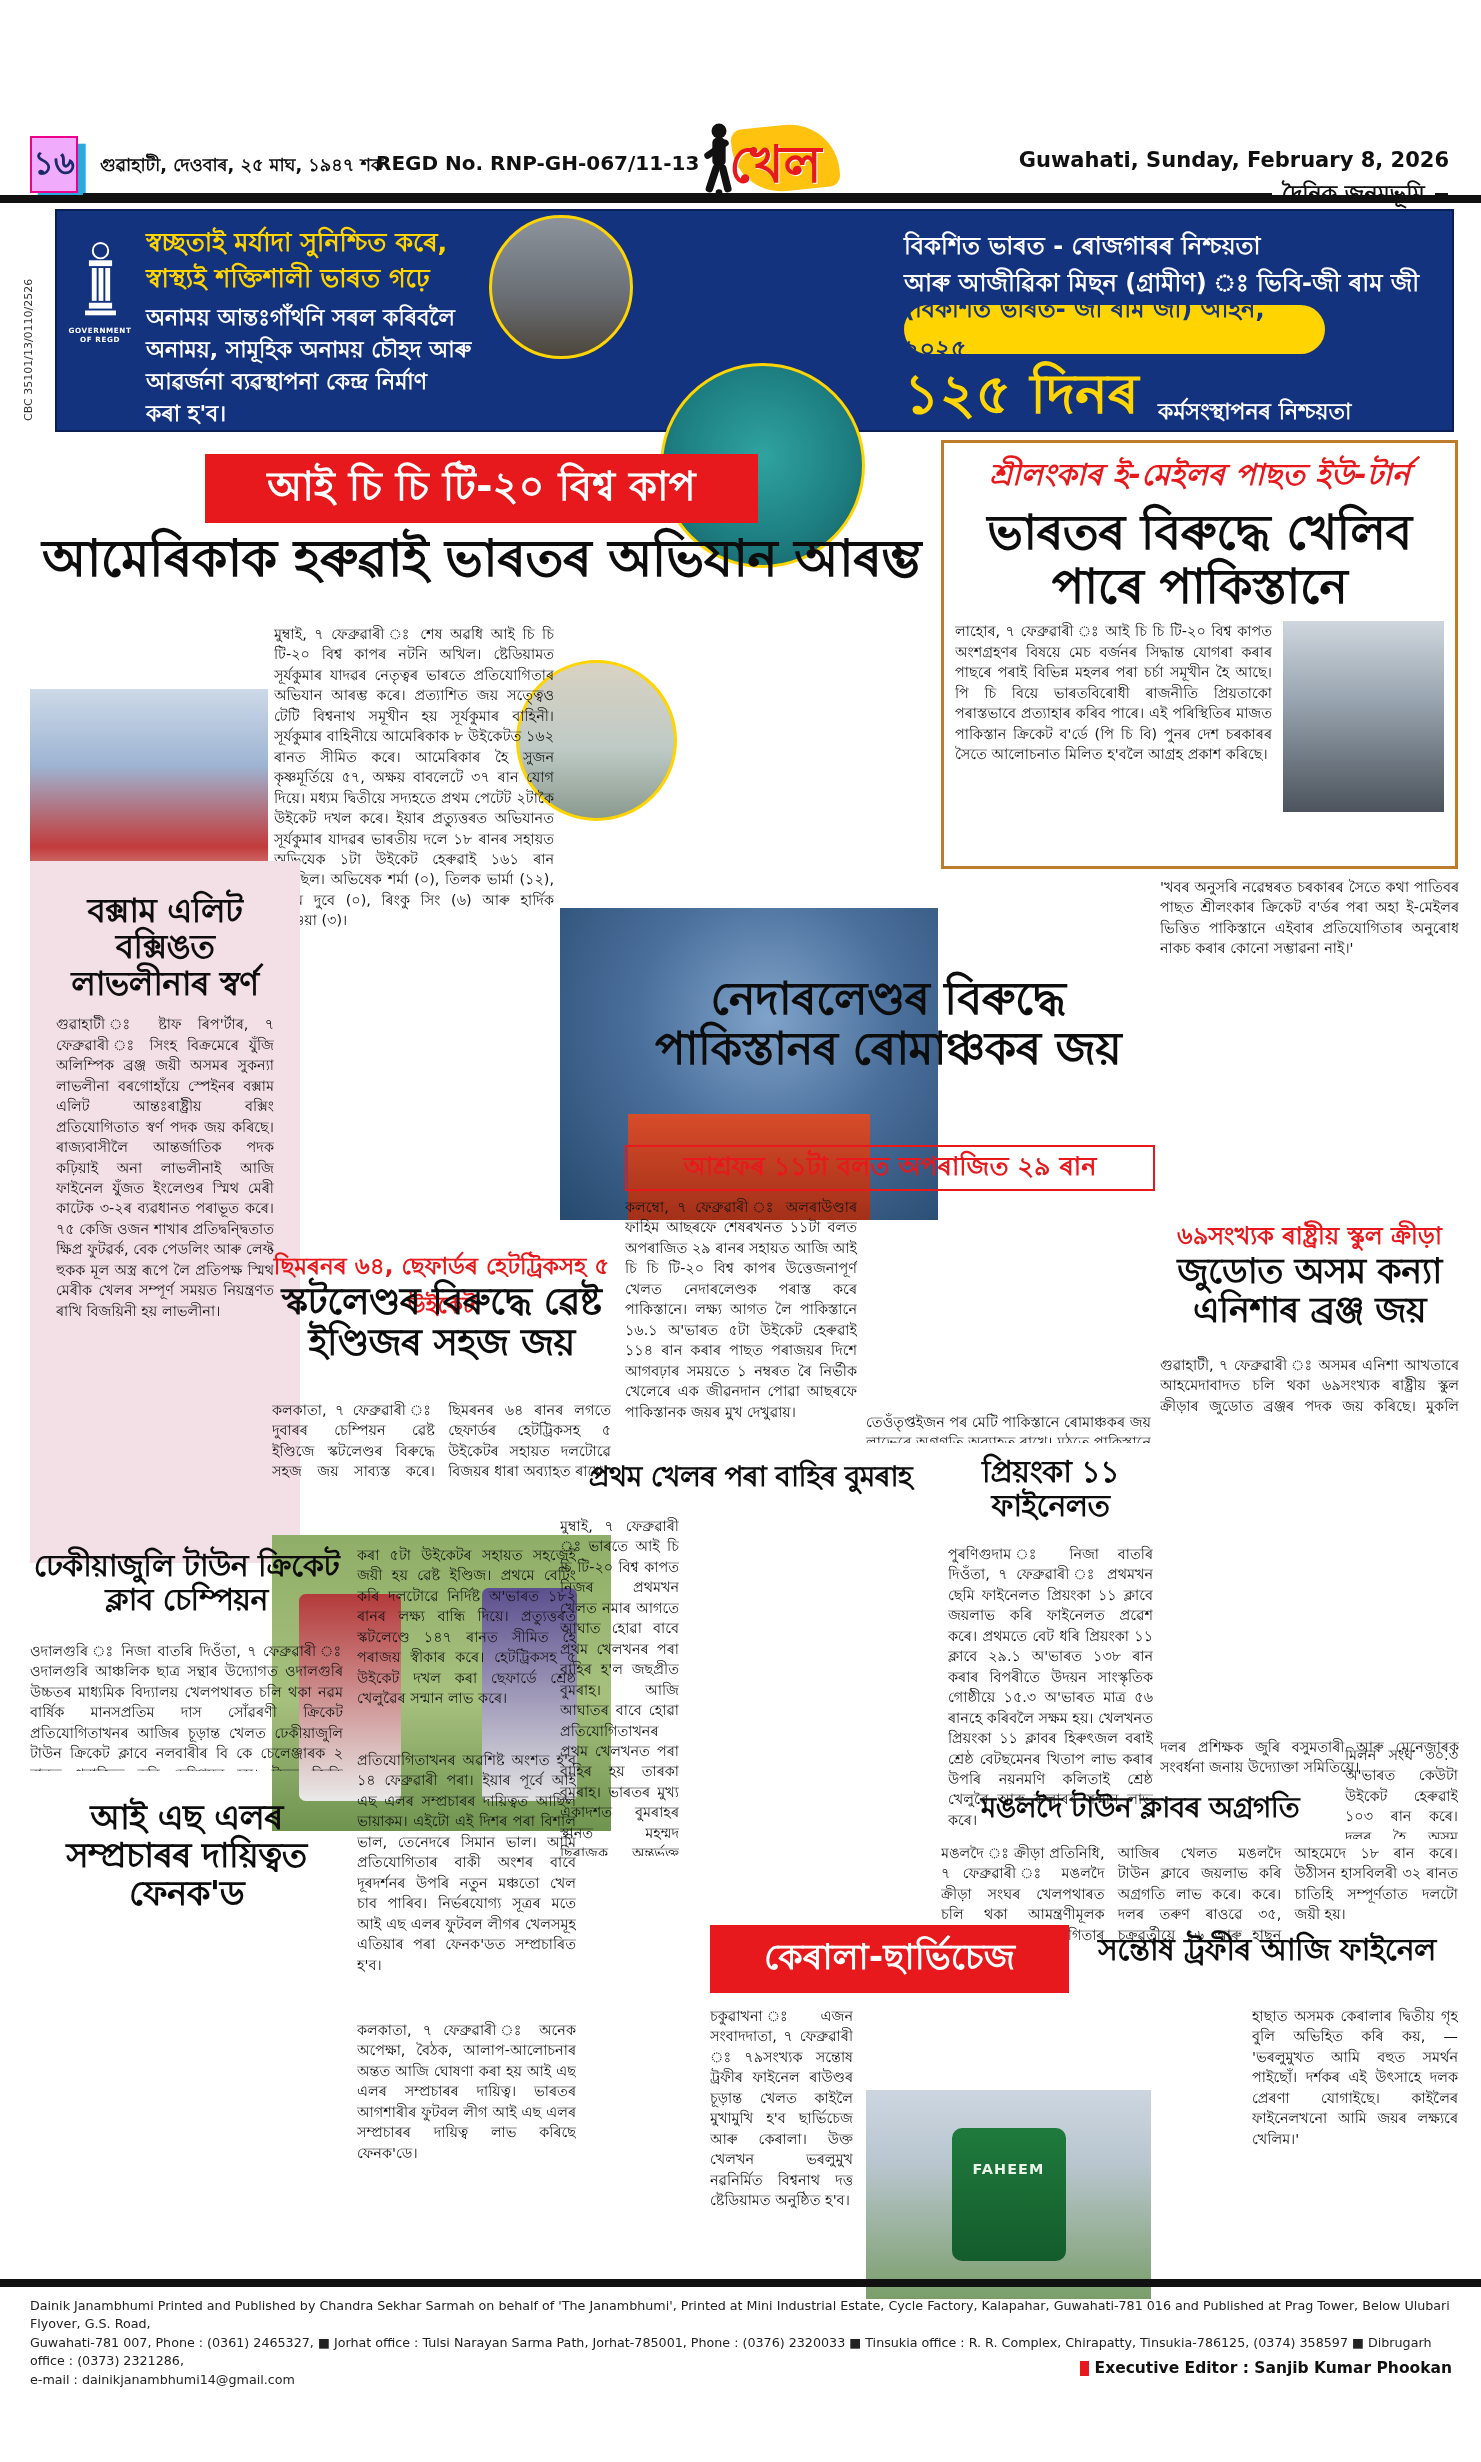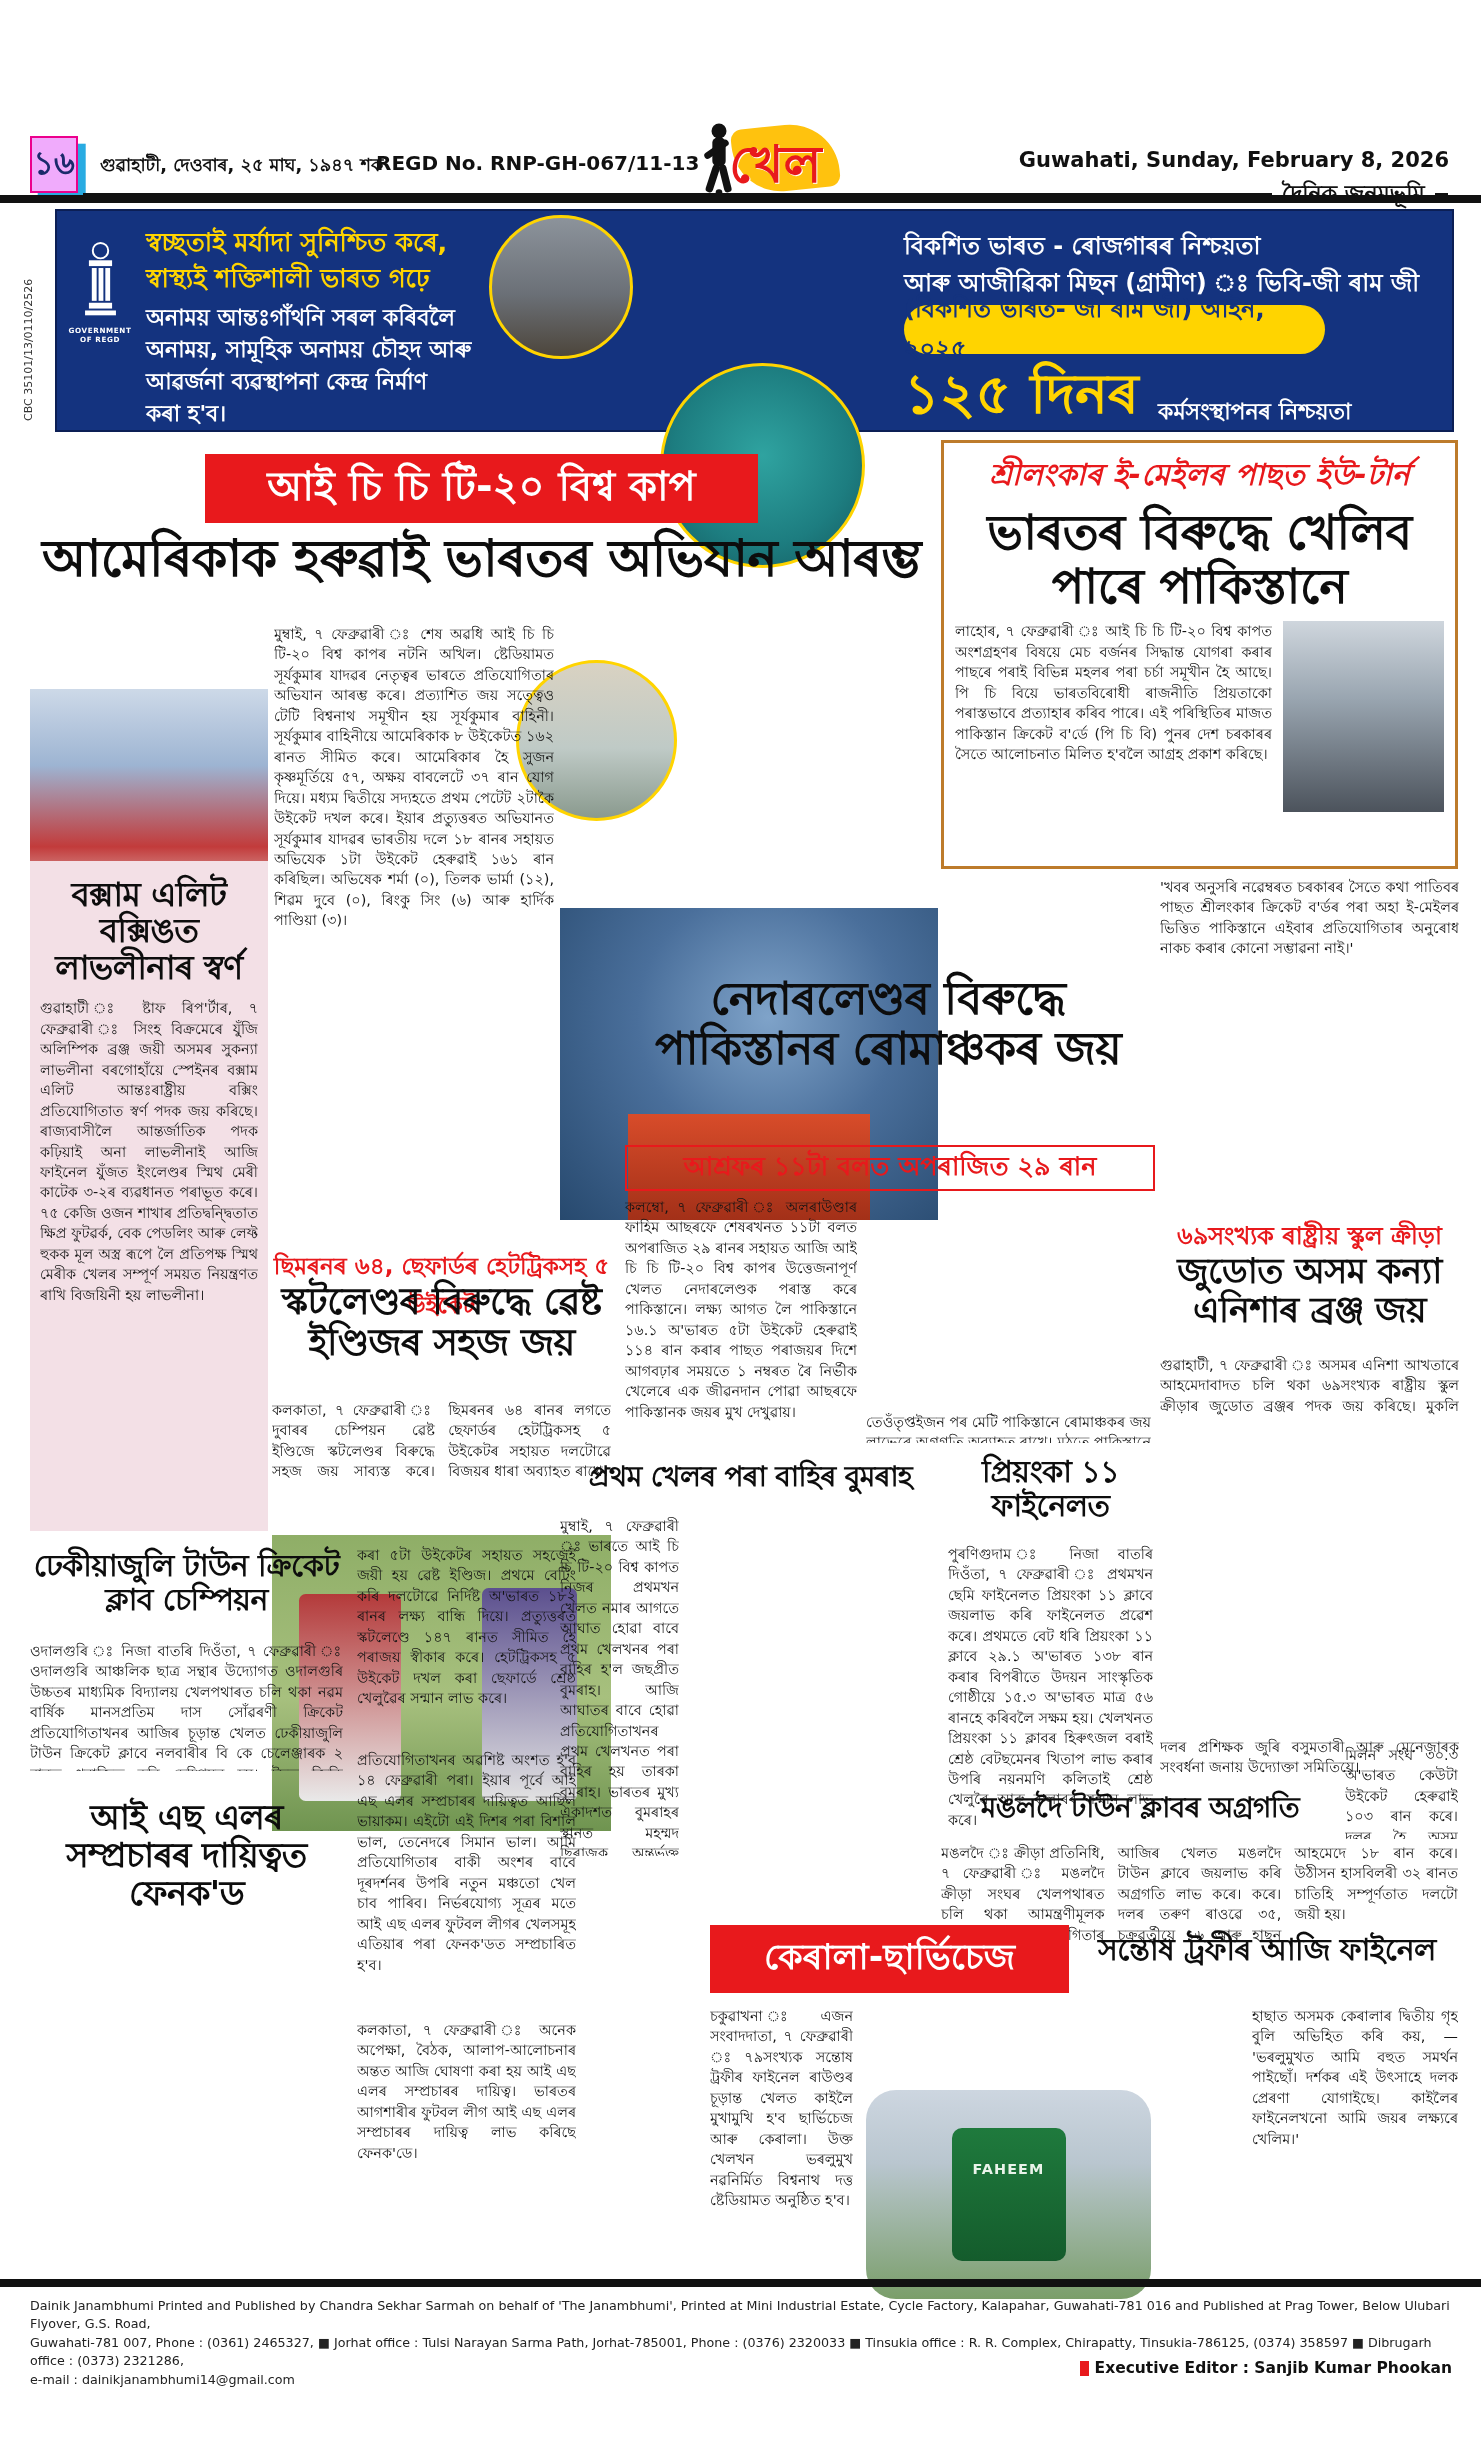"বক্সাম এলিট বক্সিঙত লাভলীনাৰ স্বৰ্ণ" div.abs { padding: 0 -> 16px }
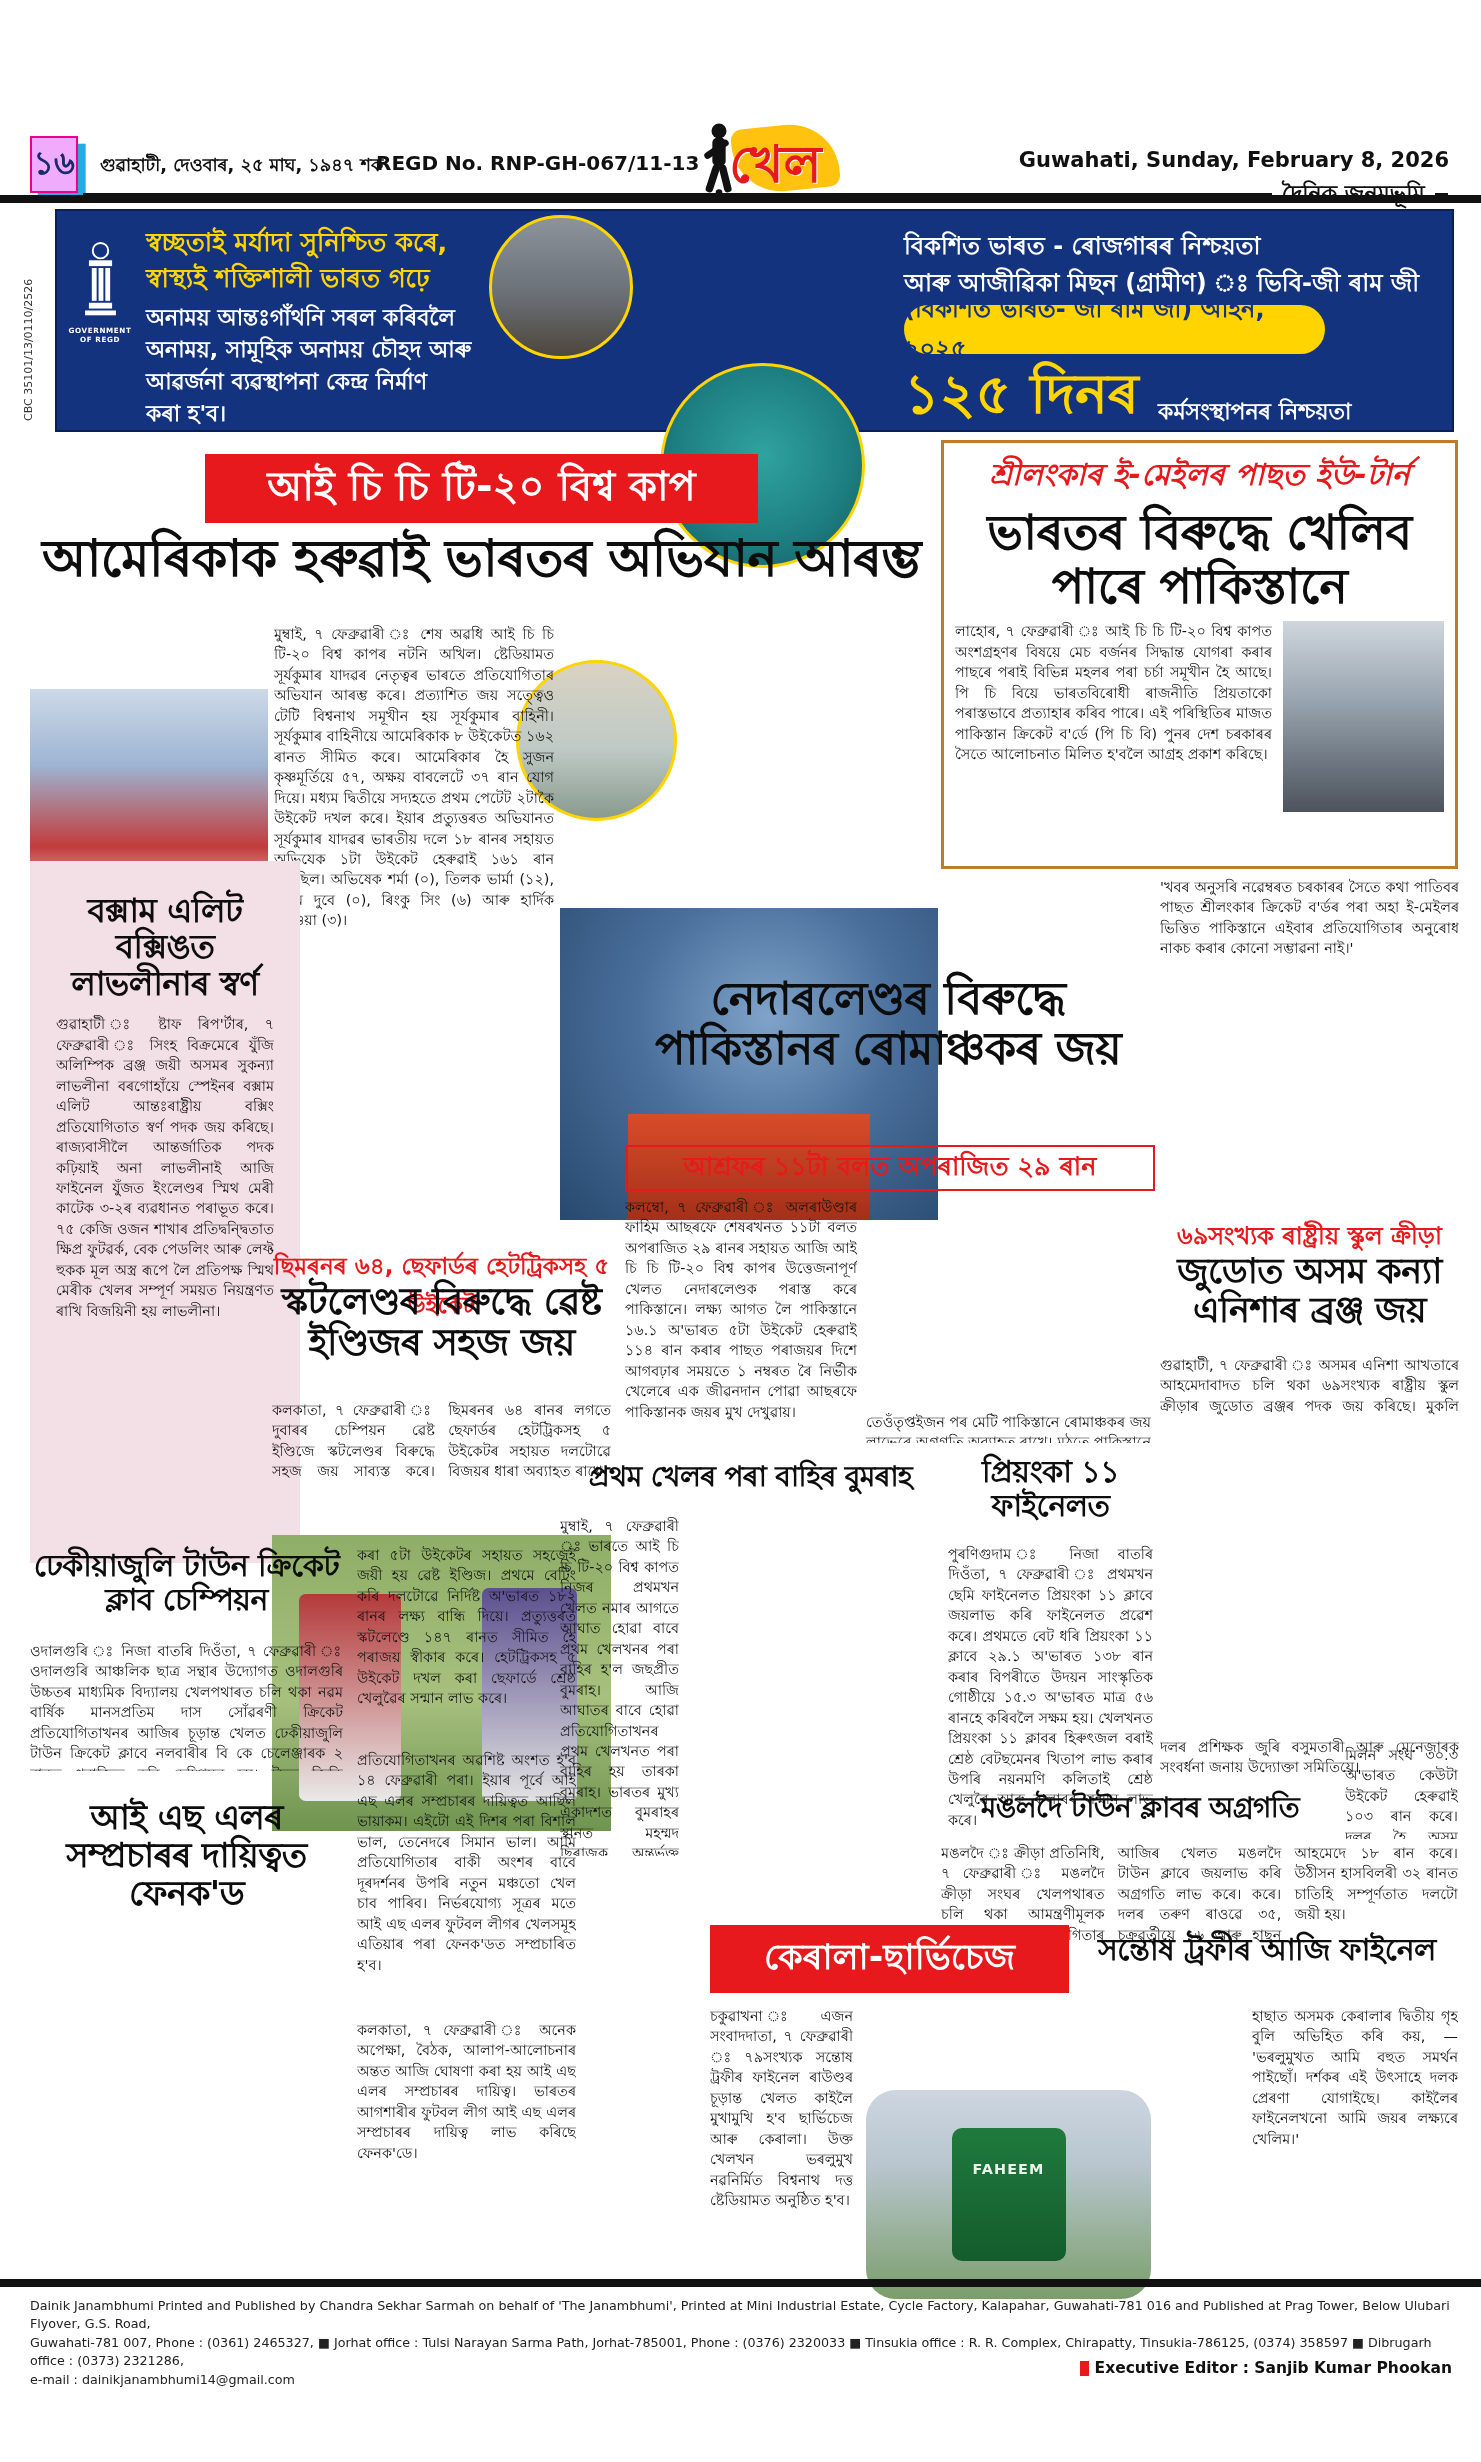"FAHEEM" .ph-faheem { border-radius: 30px -> none }
